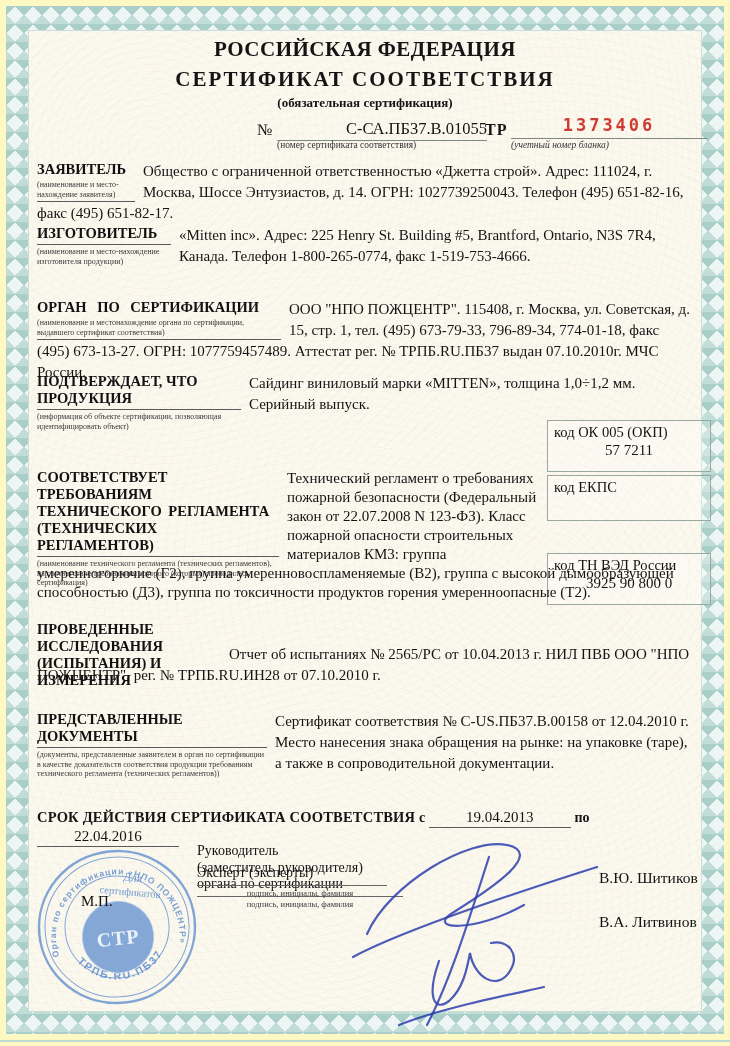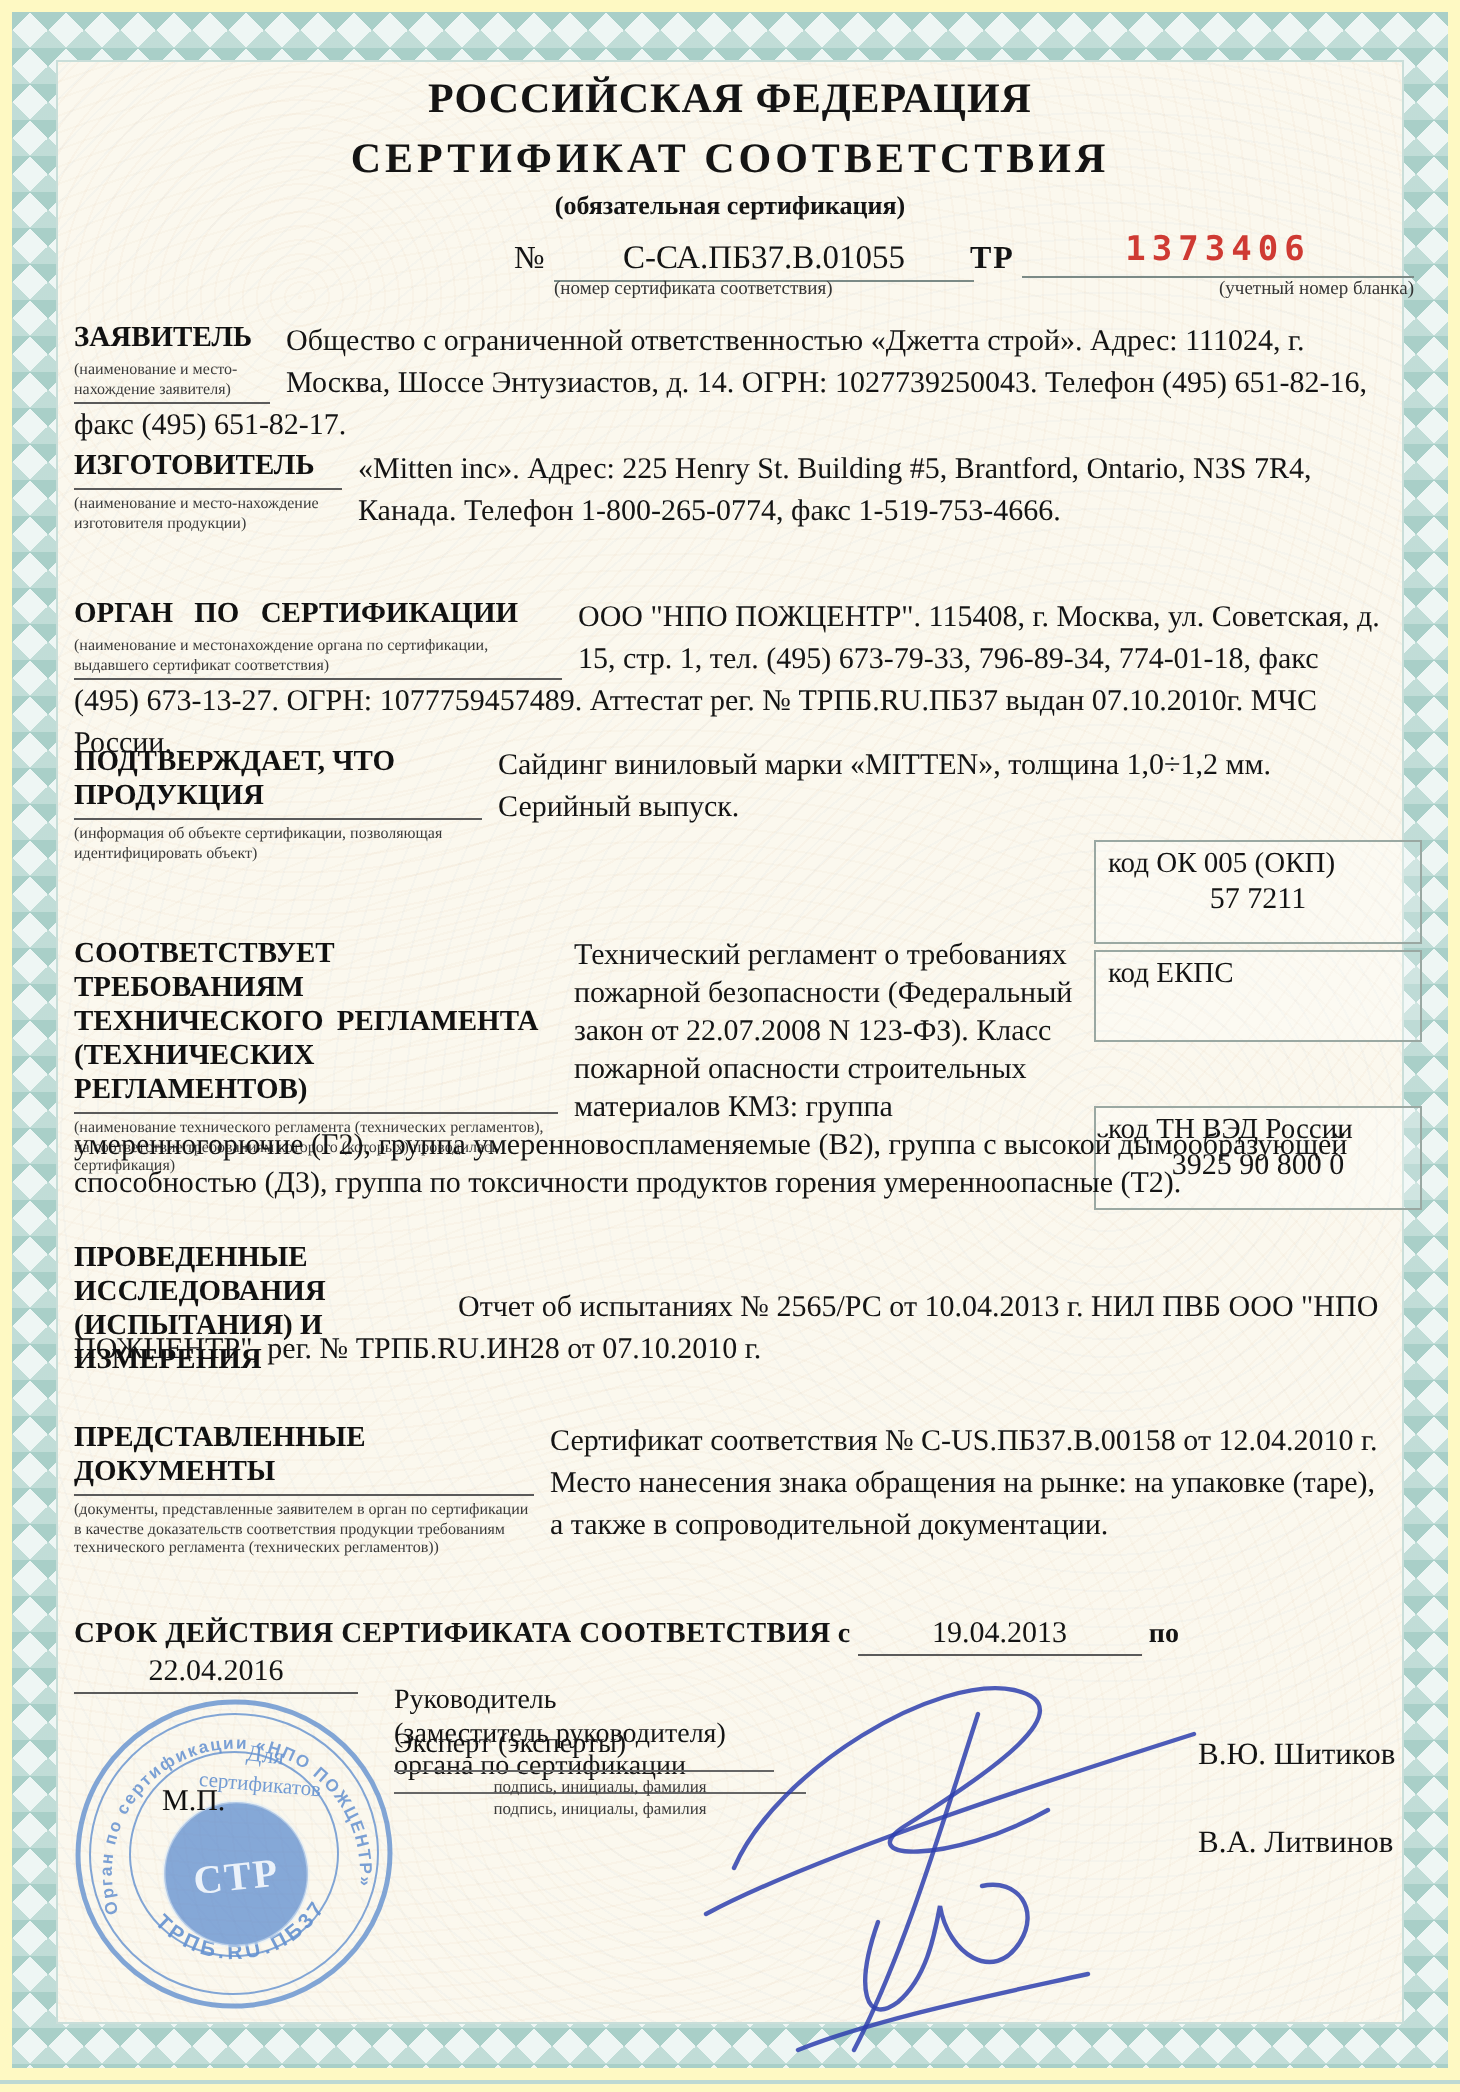"С-СА.ПБ37.В.01055" .no-field { text-align: center -> right }
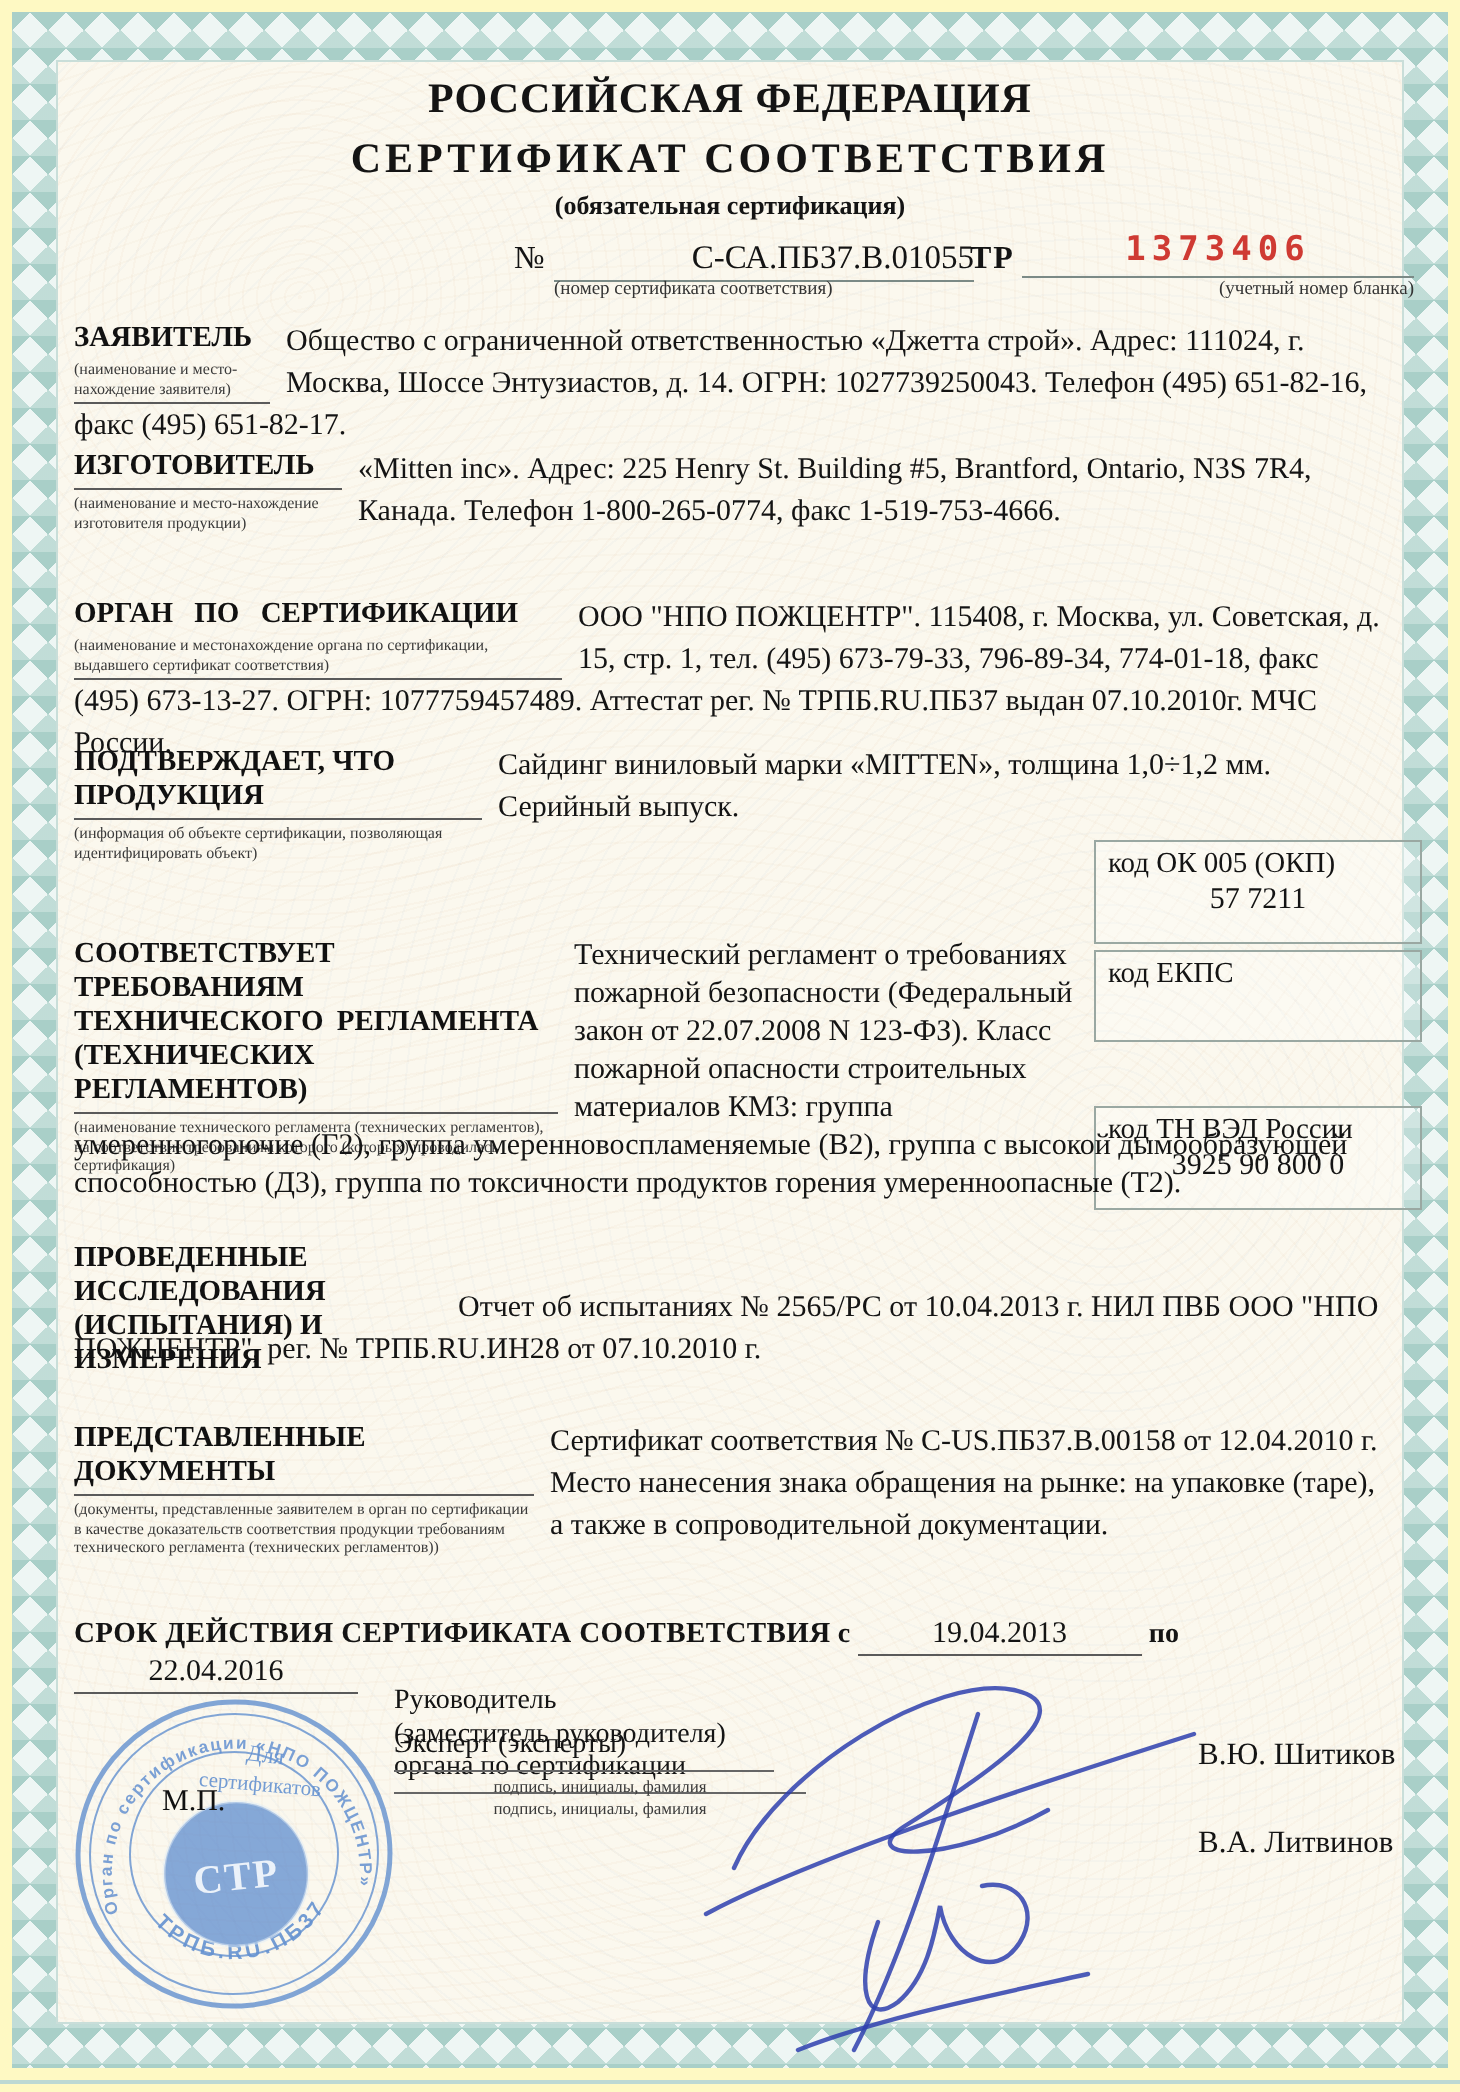"(учетный номер бланка)" .blank-caption { font-style: none -> italic; text-align: right -> left }
